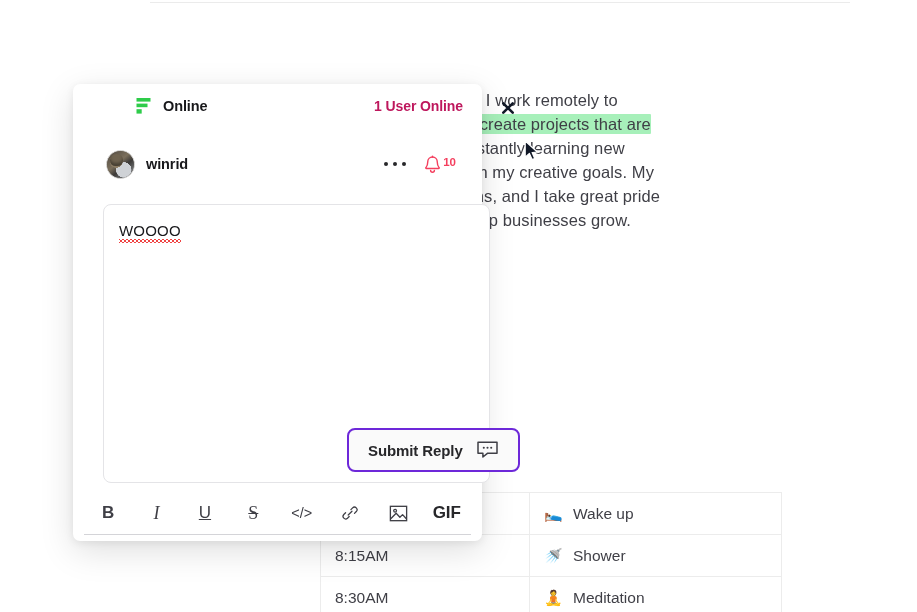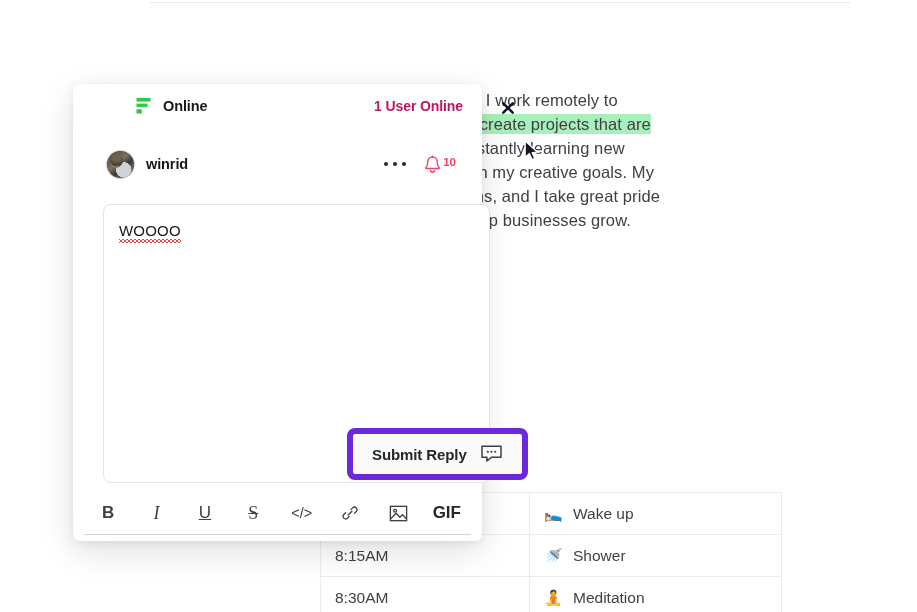"Submit Reply" .submit-btn { border: 6px solid #6d28d9 -> 2px solid #6d28d9 }
